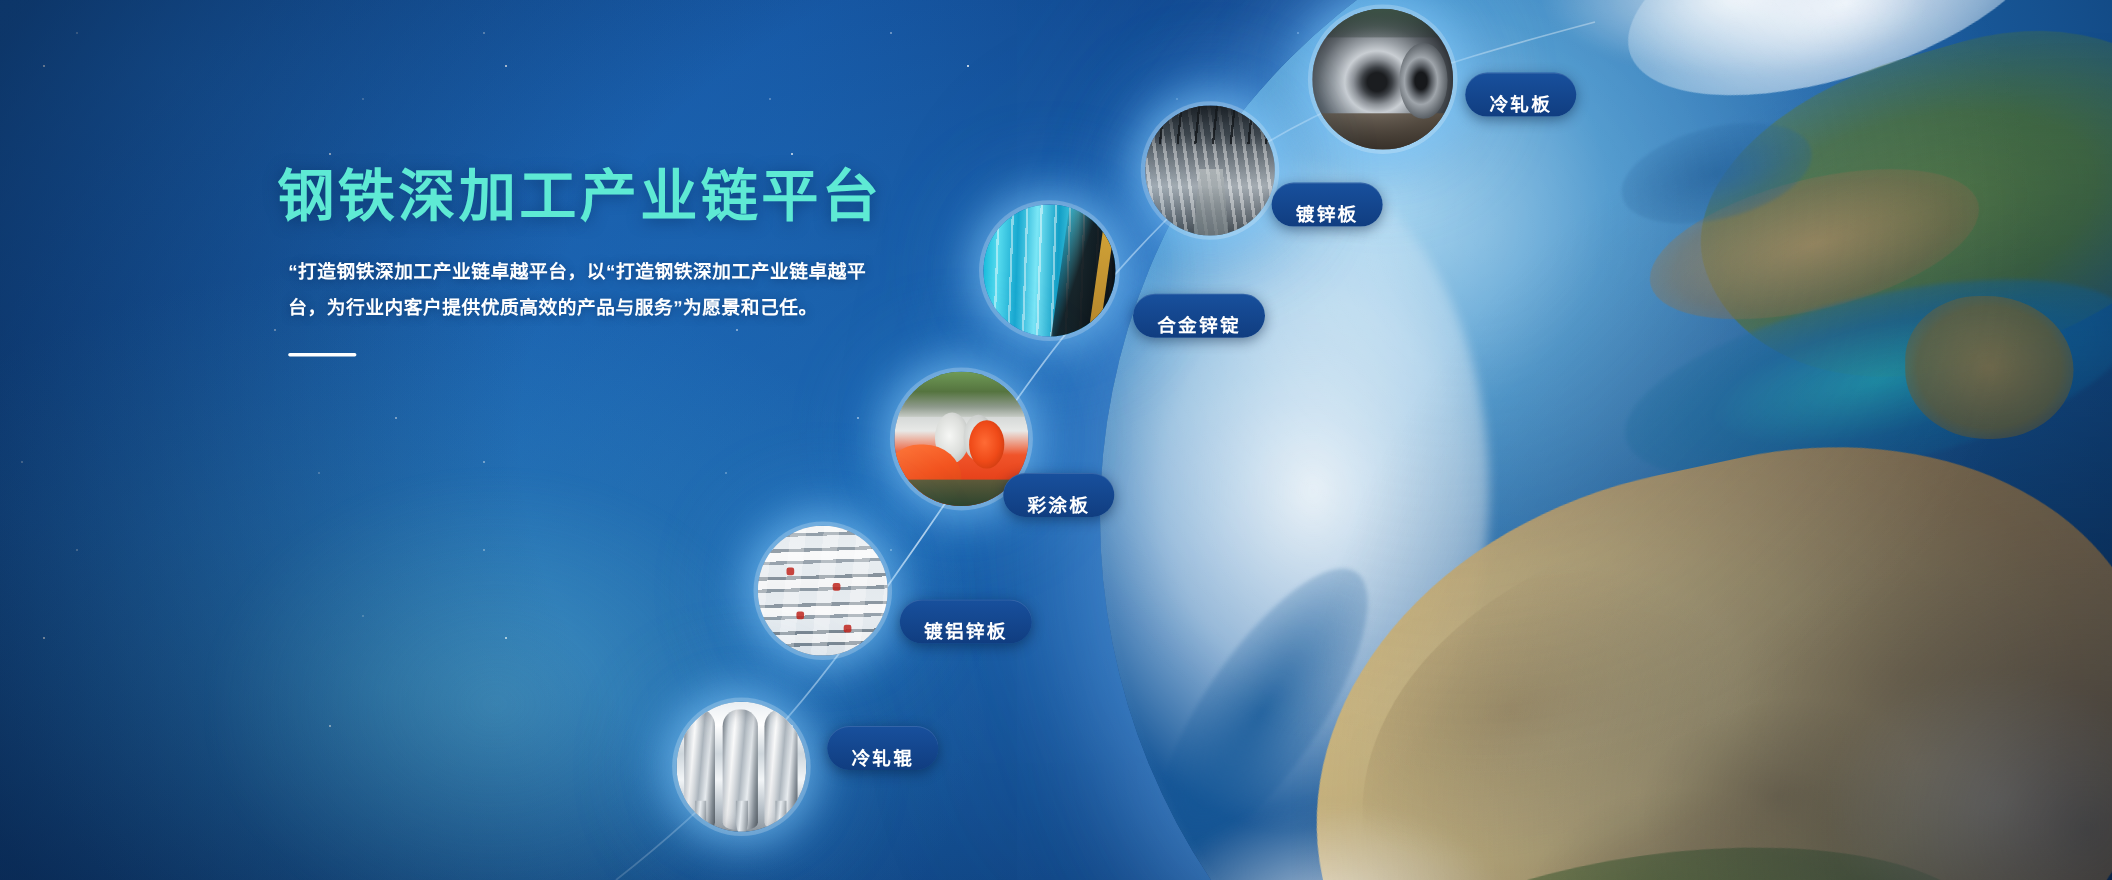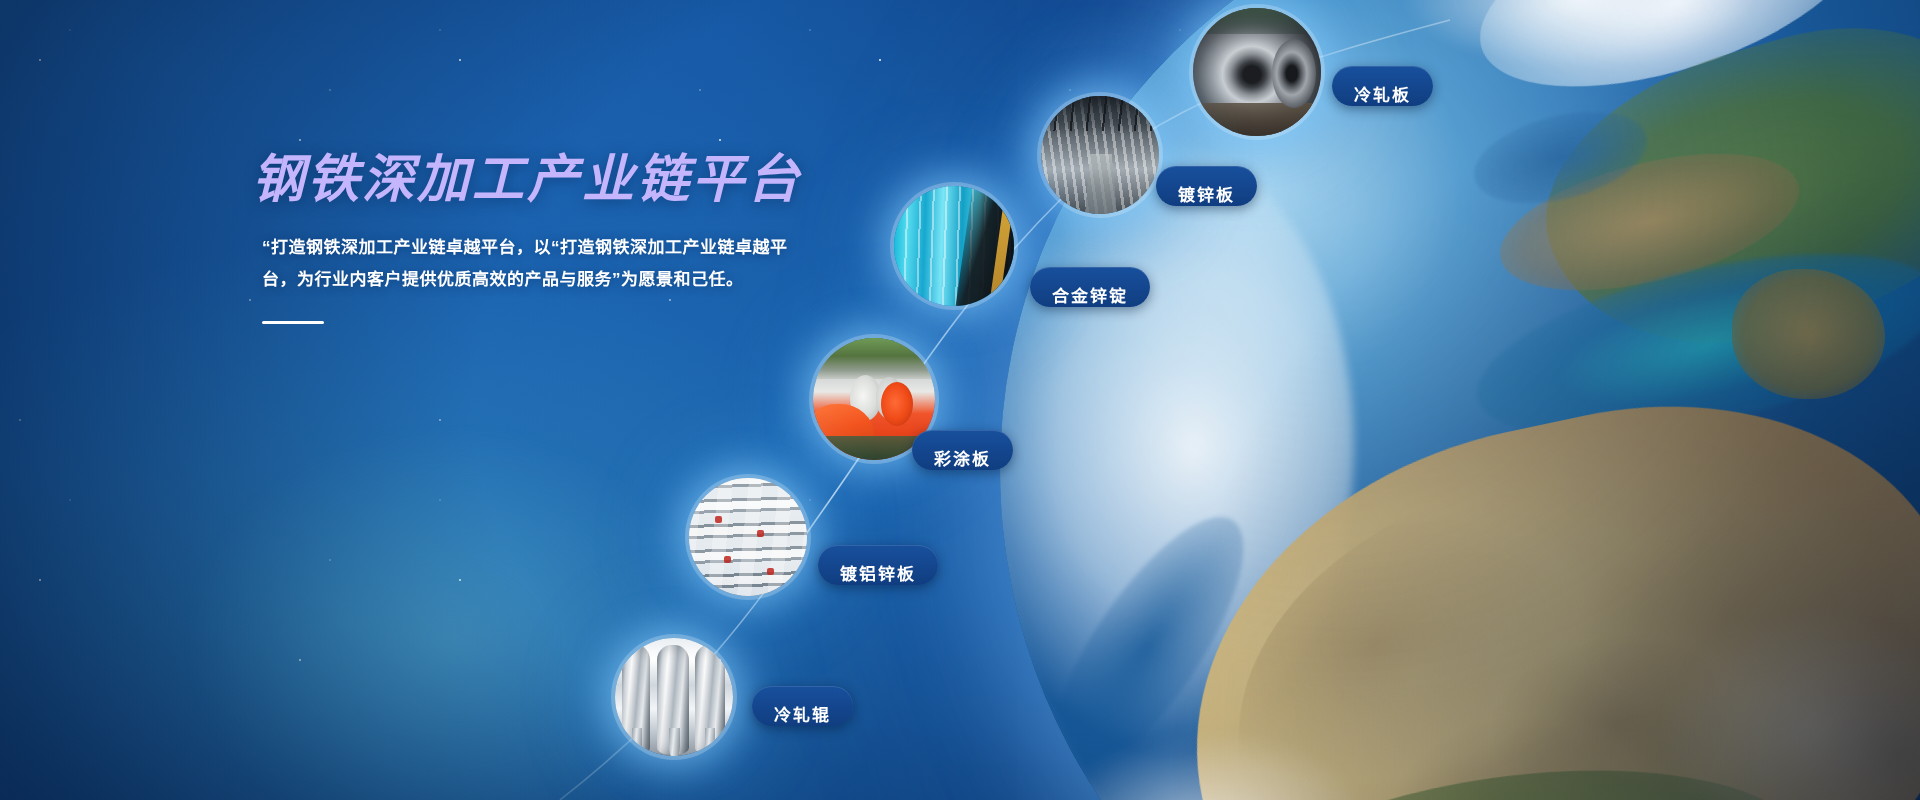"钢铁深加工产业链平台" .title { color: #c4b5fd -> #5eead4; font-style: italic -> none }
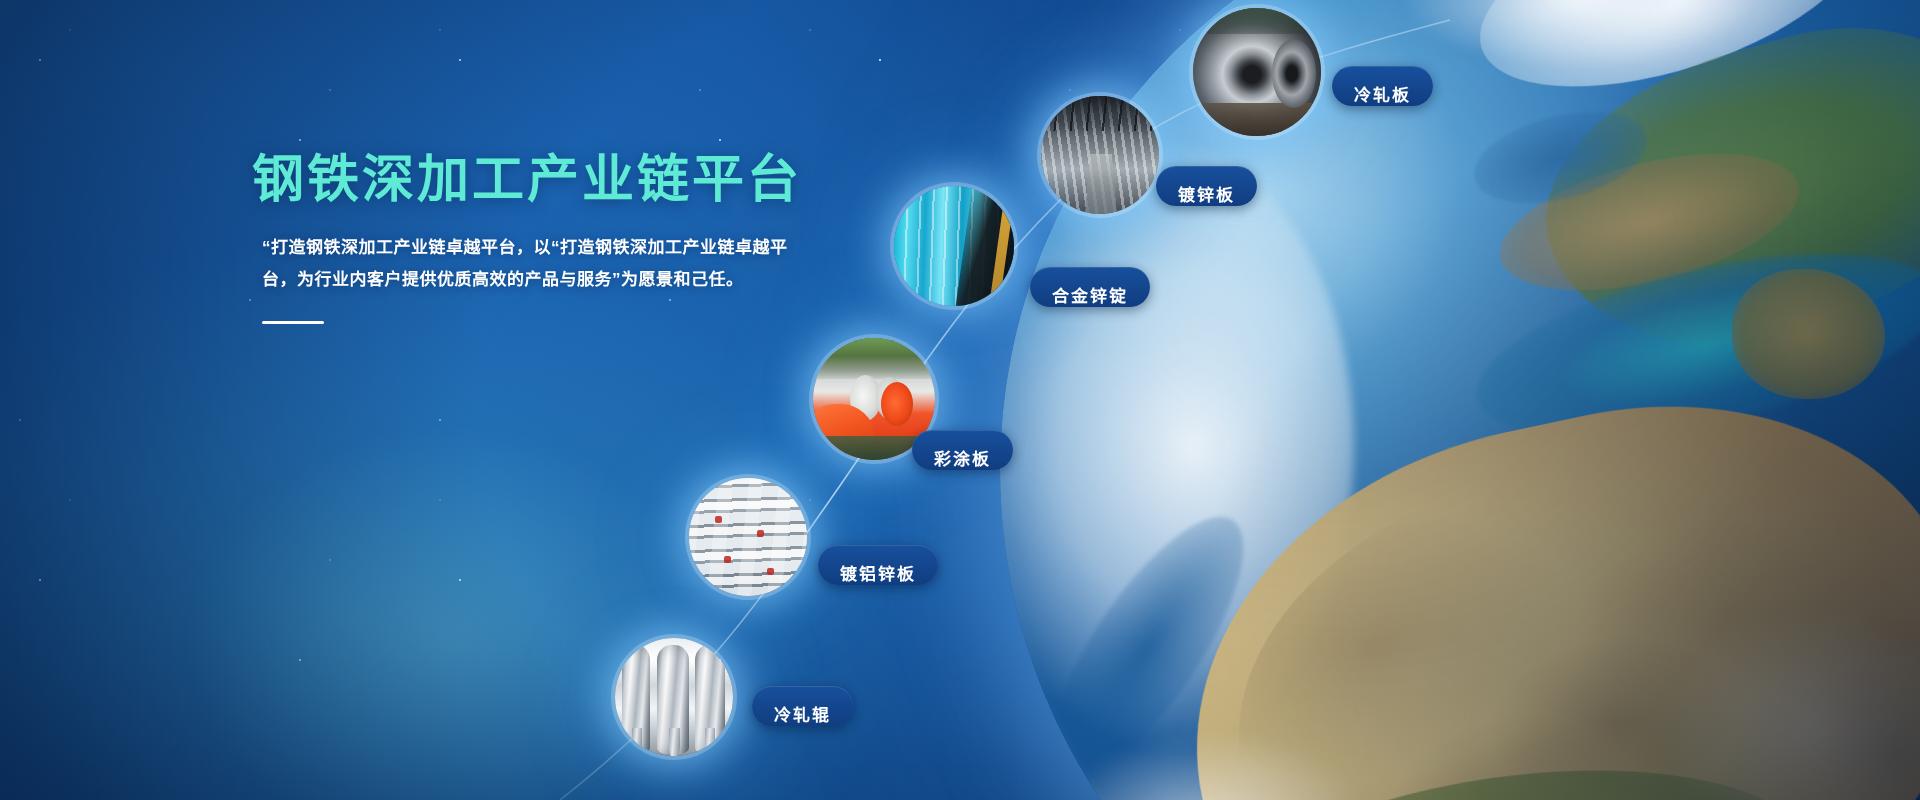"冷轧辊" div.pill { top: 686px -> 660px }
